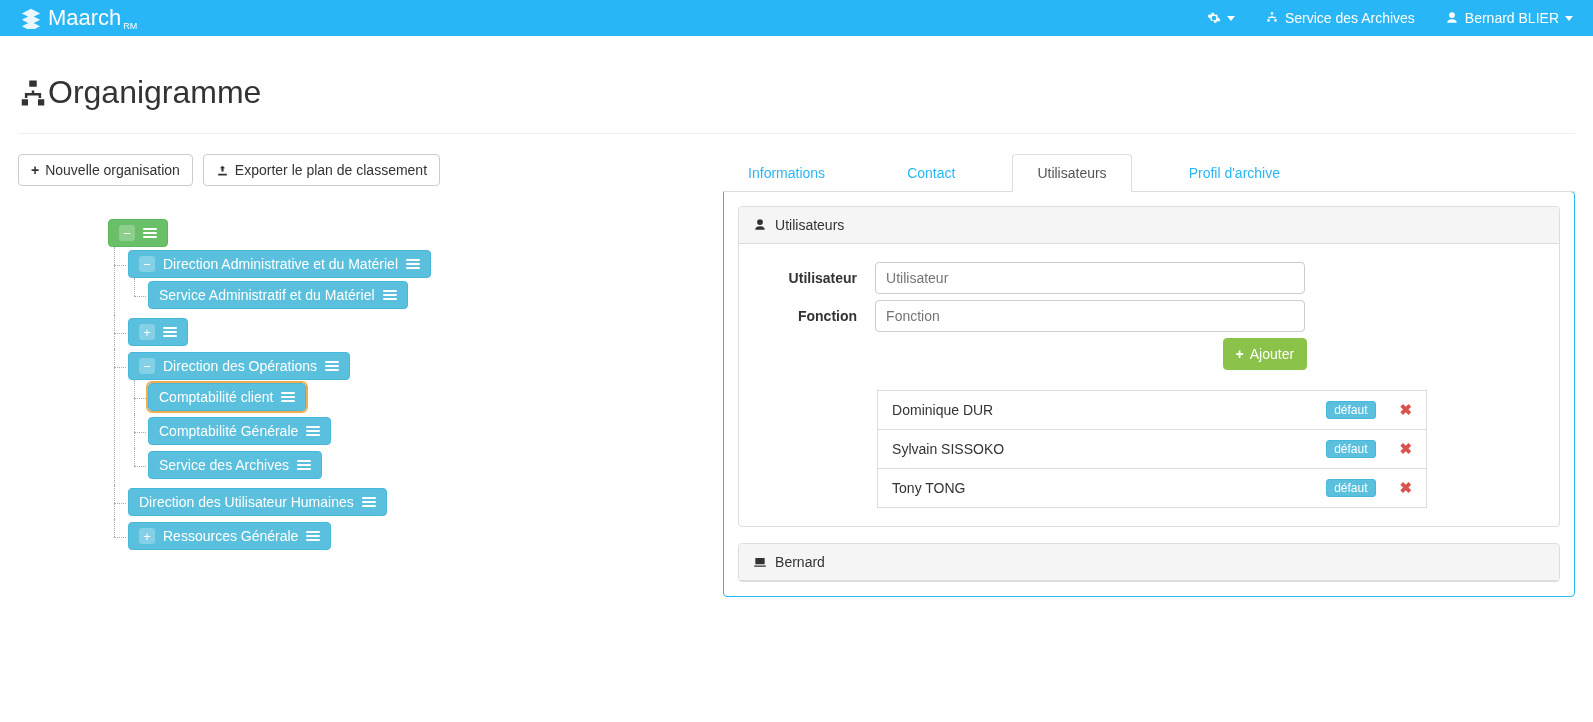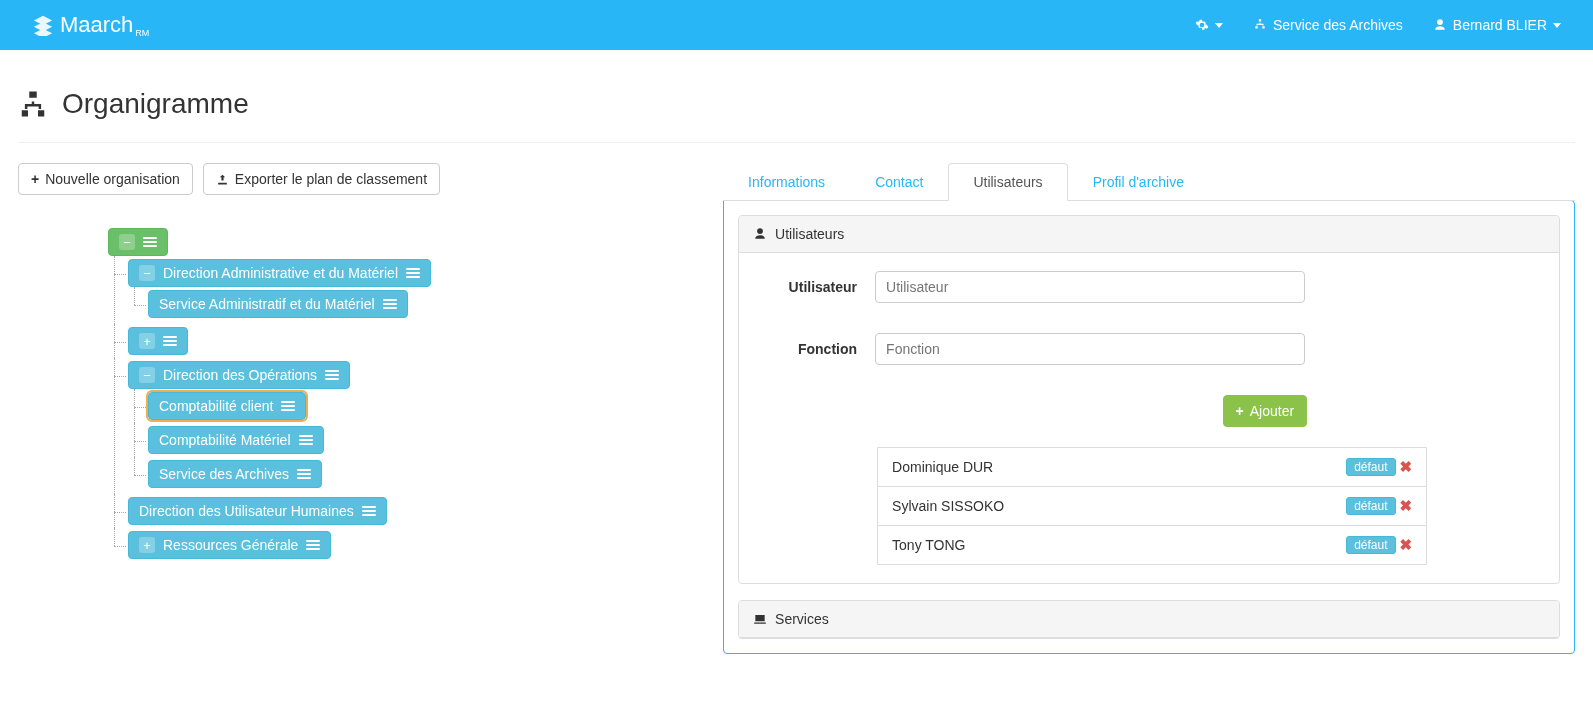"Maarch" .navbar { height: 50px -> 36px; padding: 0 32px -> 0 20px }
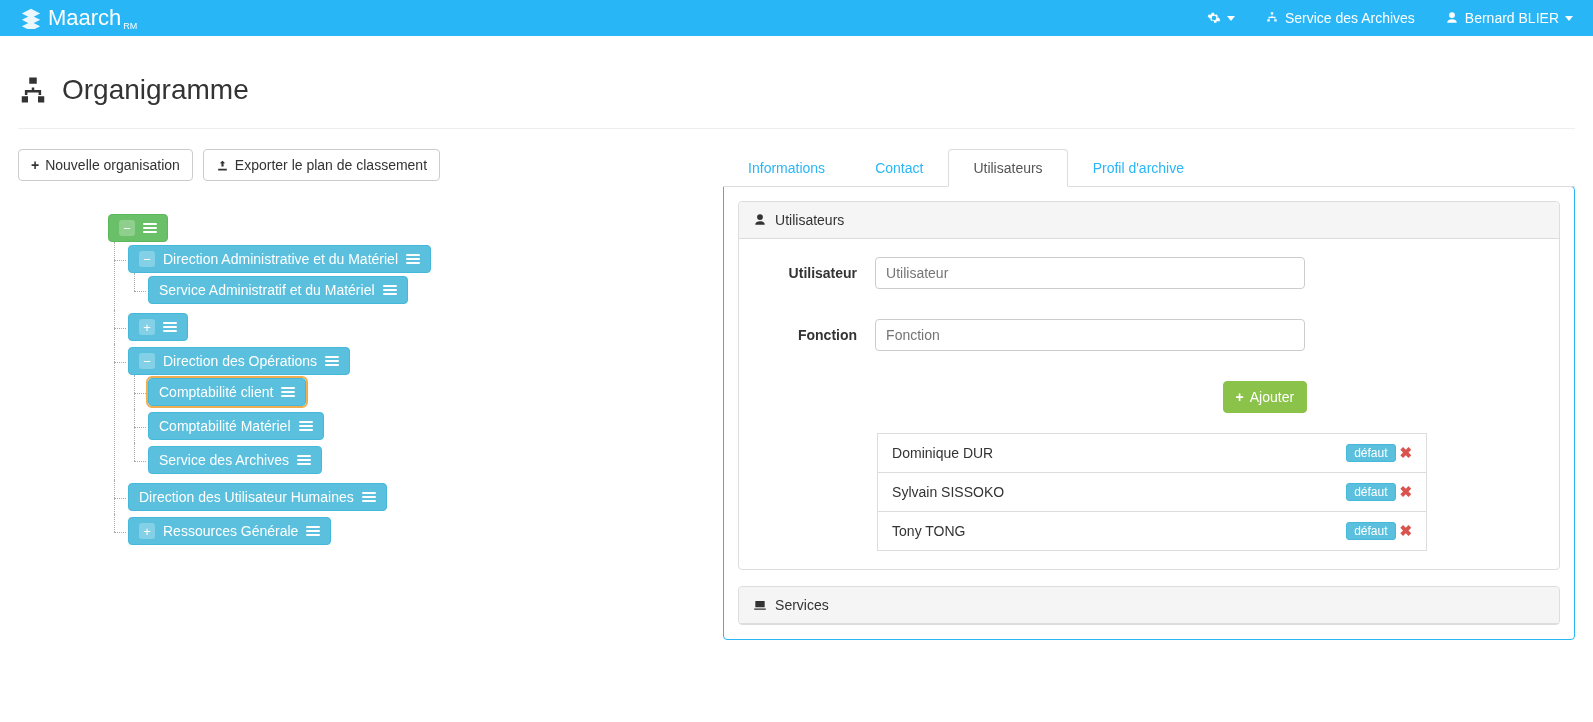"Organigramme" .page-title { font-size: 28px -> 32px; gap: 14px -> none }
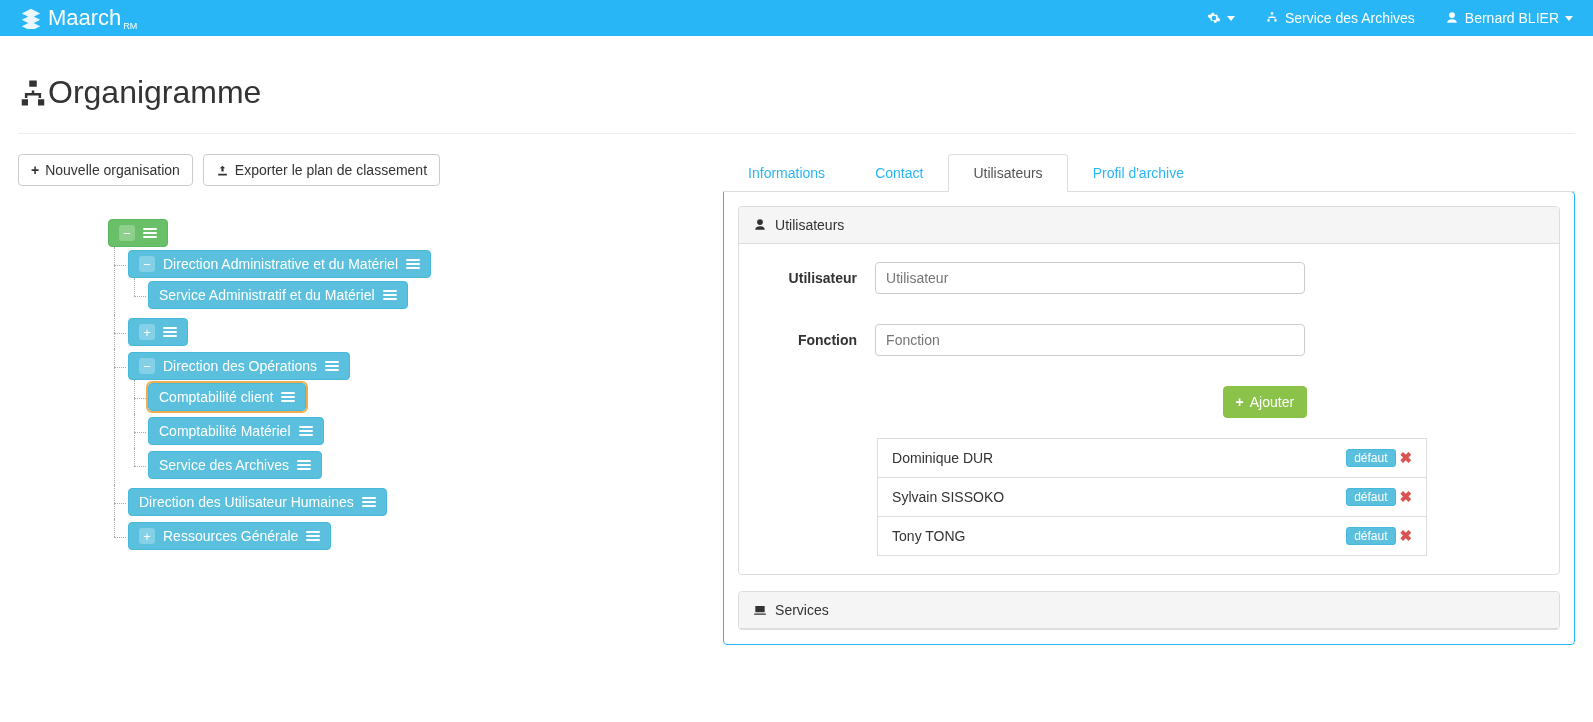"Informations" .nav-tabs { gap: none -> 32px }
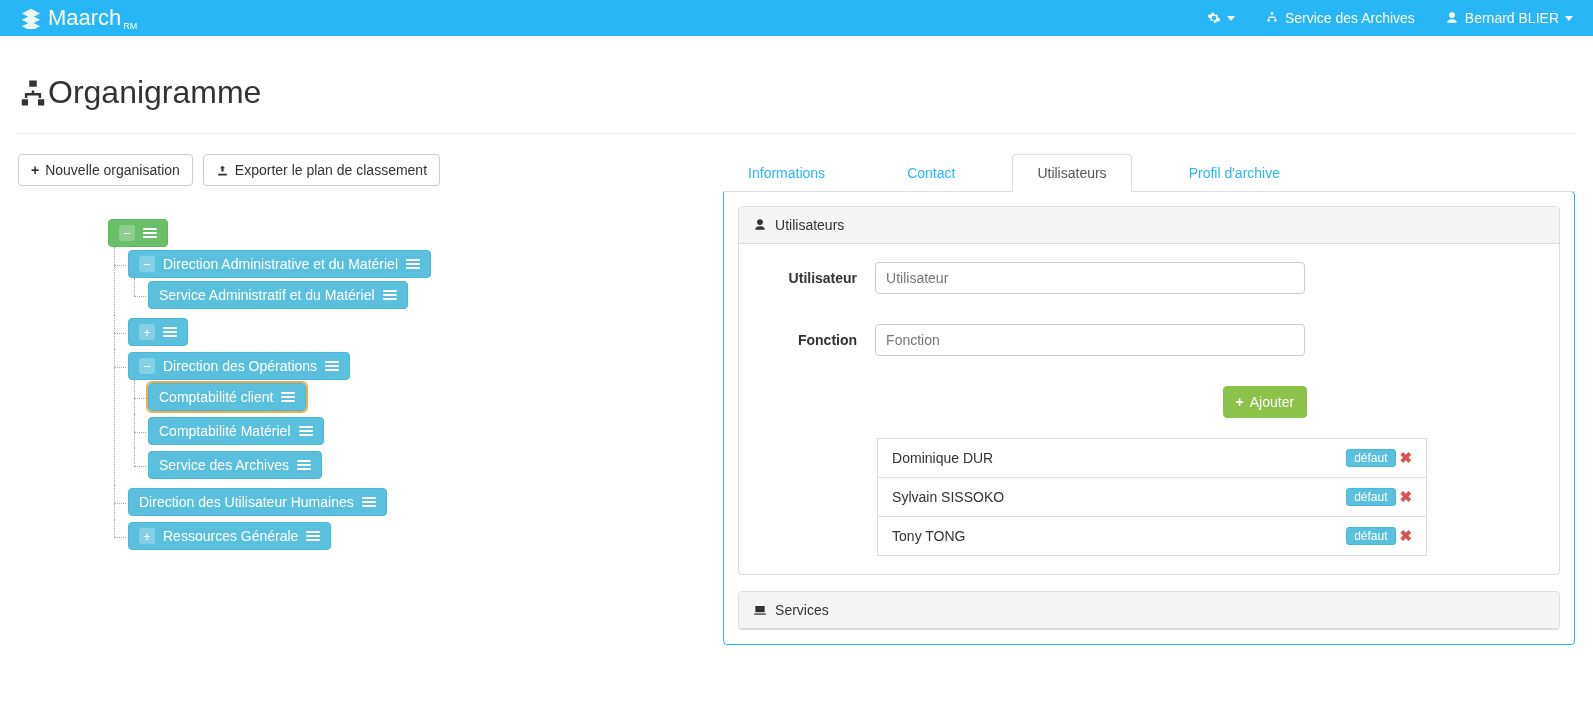"Utilisateur" .form-row { margin-bottom: 30px -> 6px }
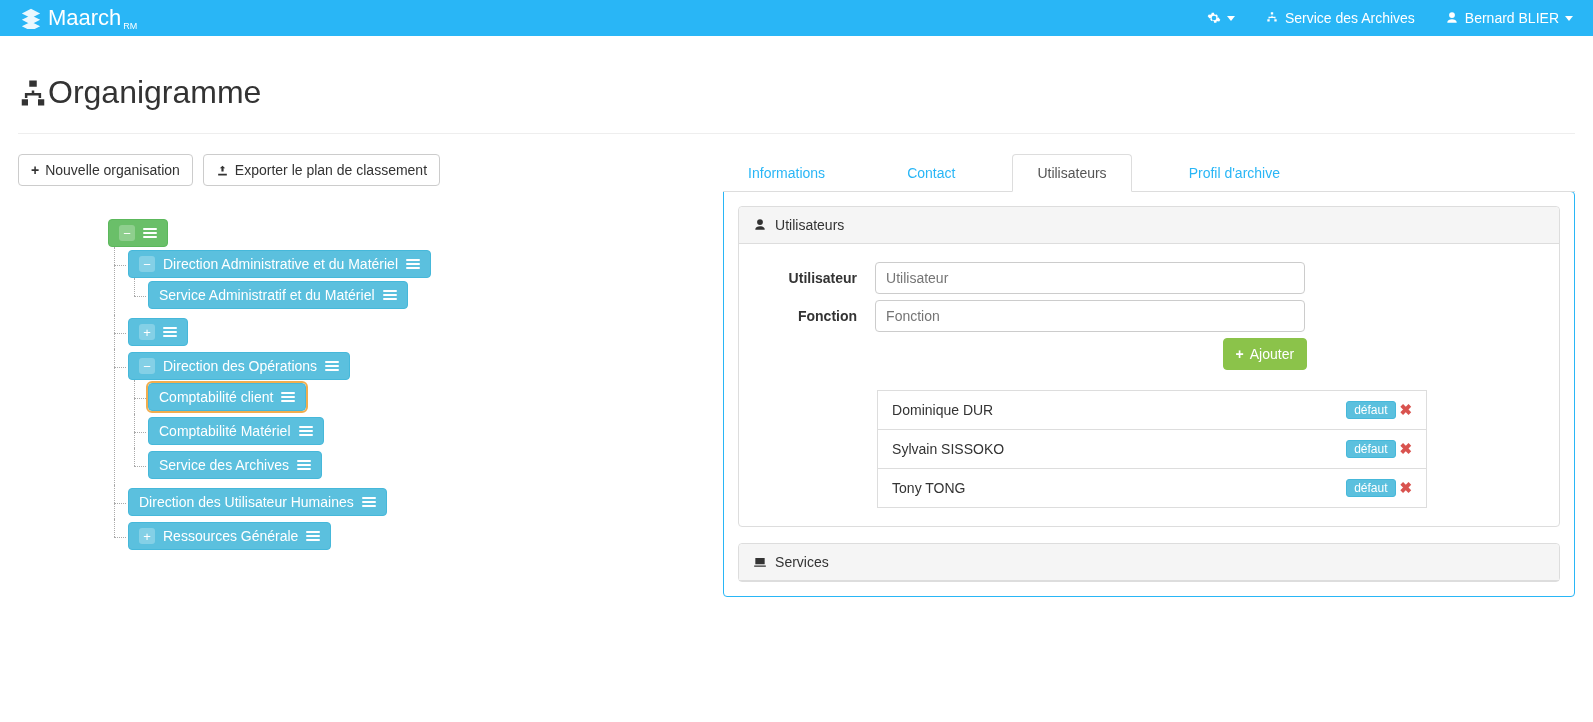"défaut" .list-group-item .rhs { gap: 4px -> 24px }
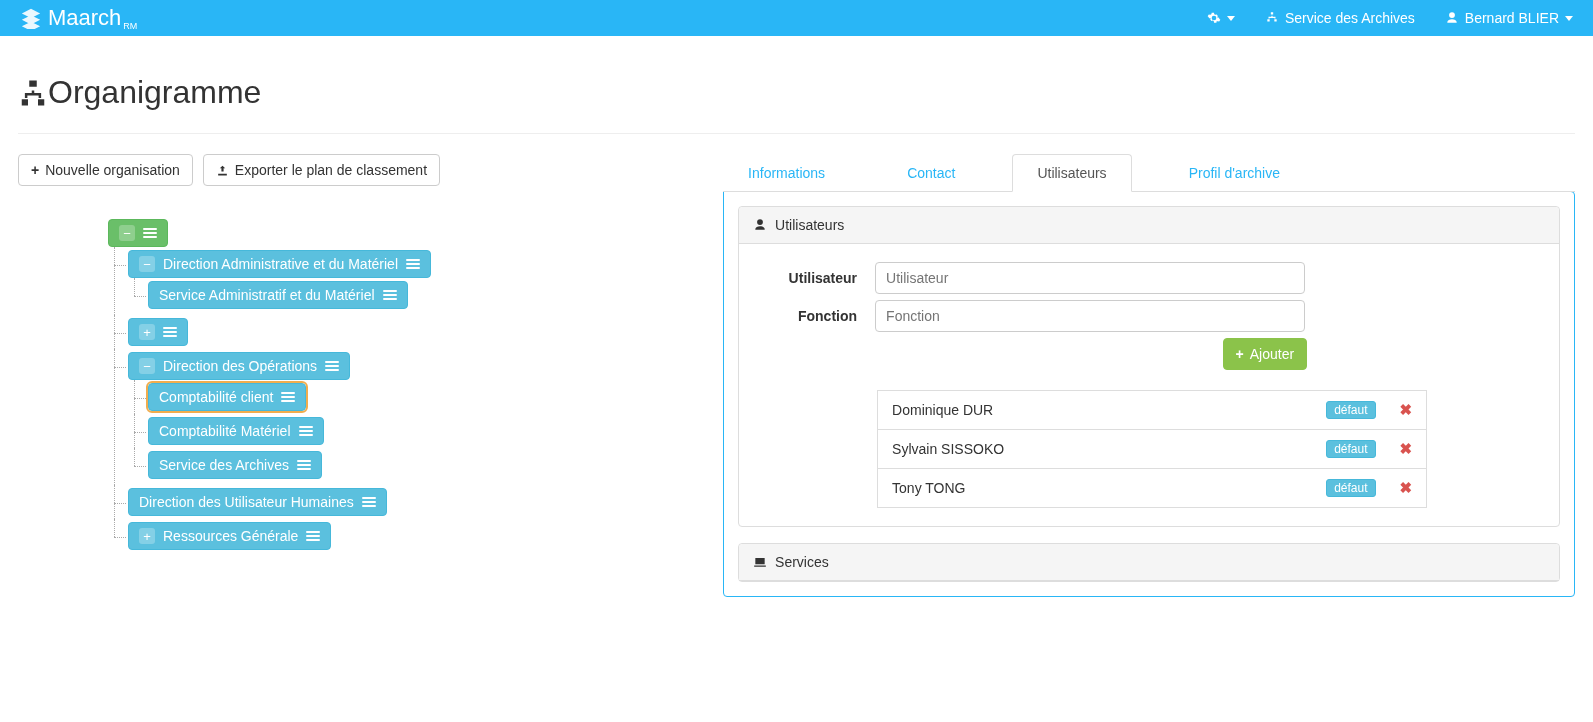"Comptabilité Matériel" span { text: Matériel -> Générale }
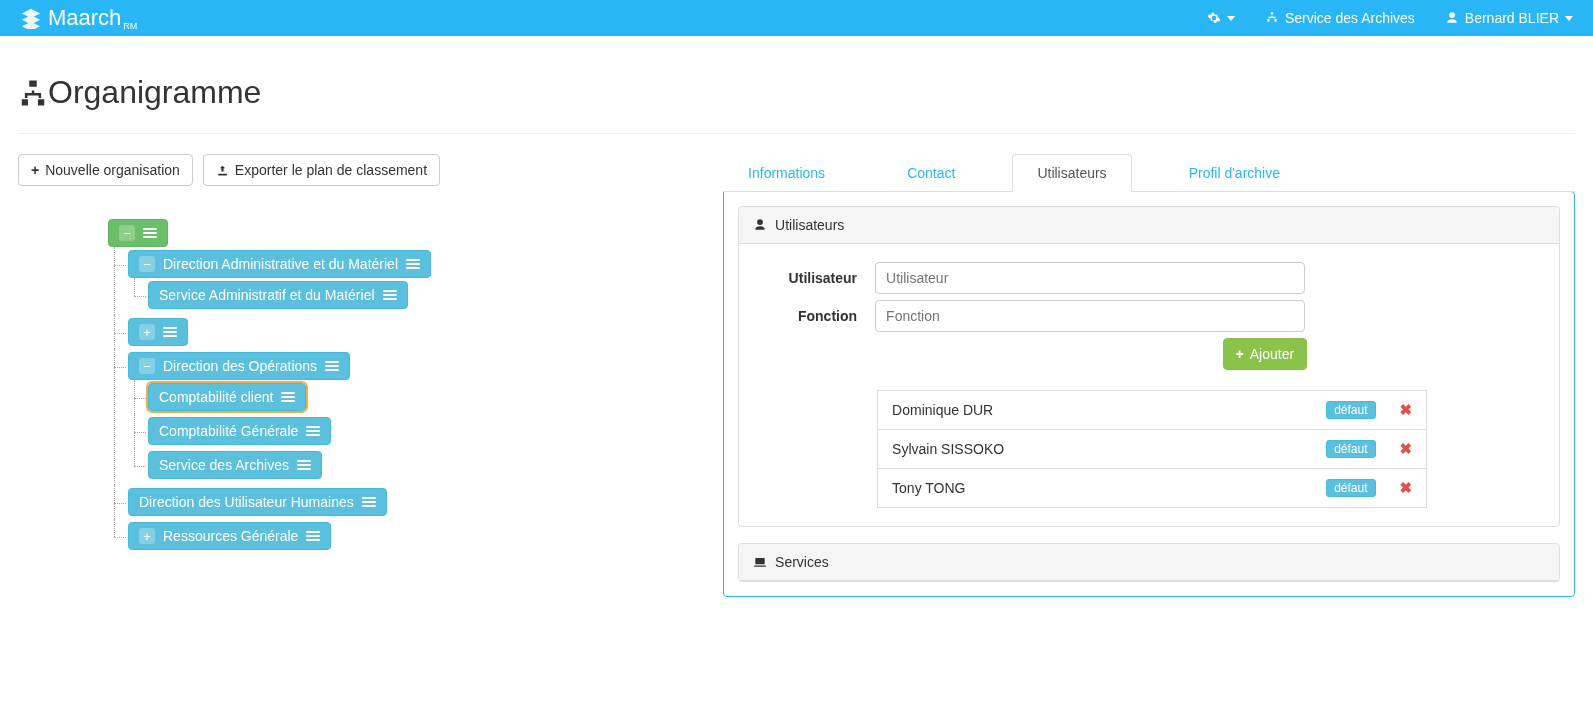"Services" span { text: Services -> Bernard }
